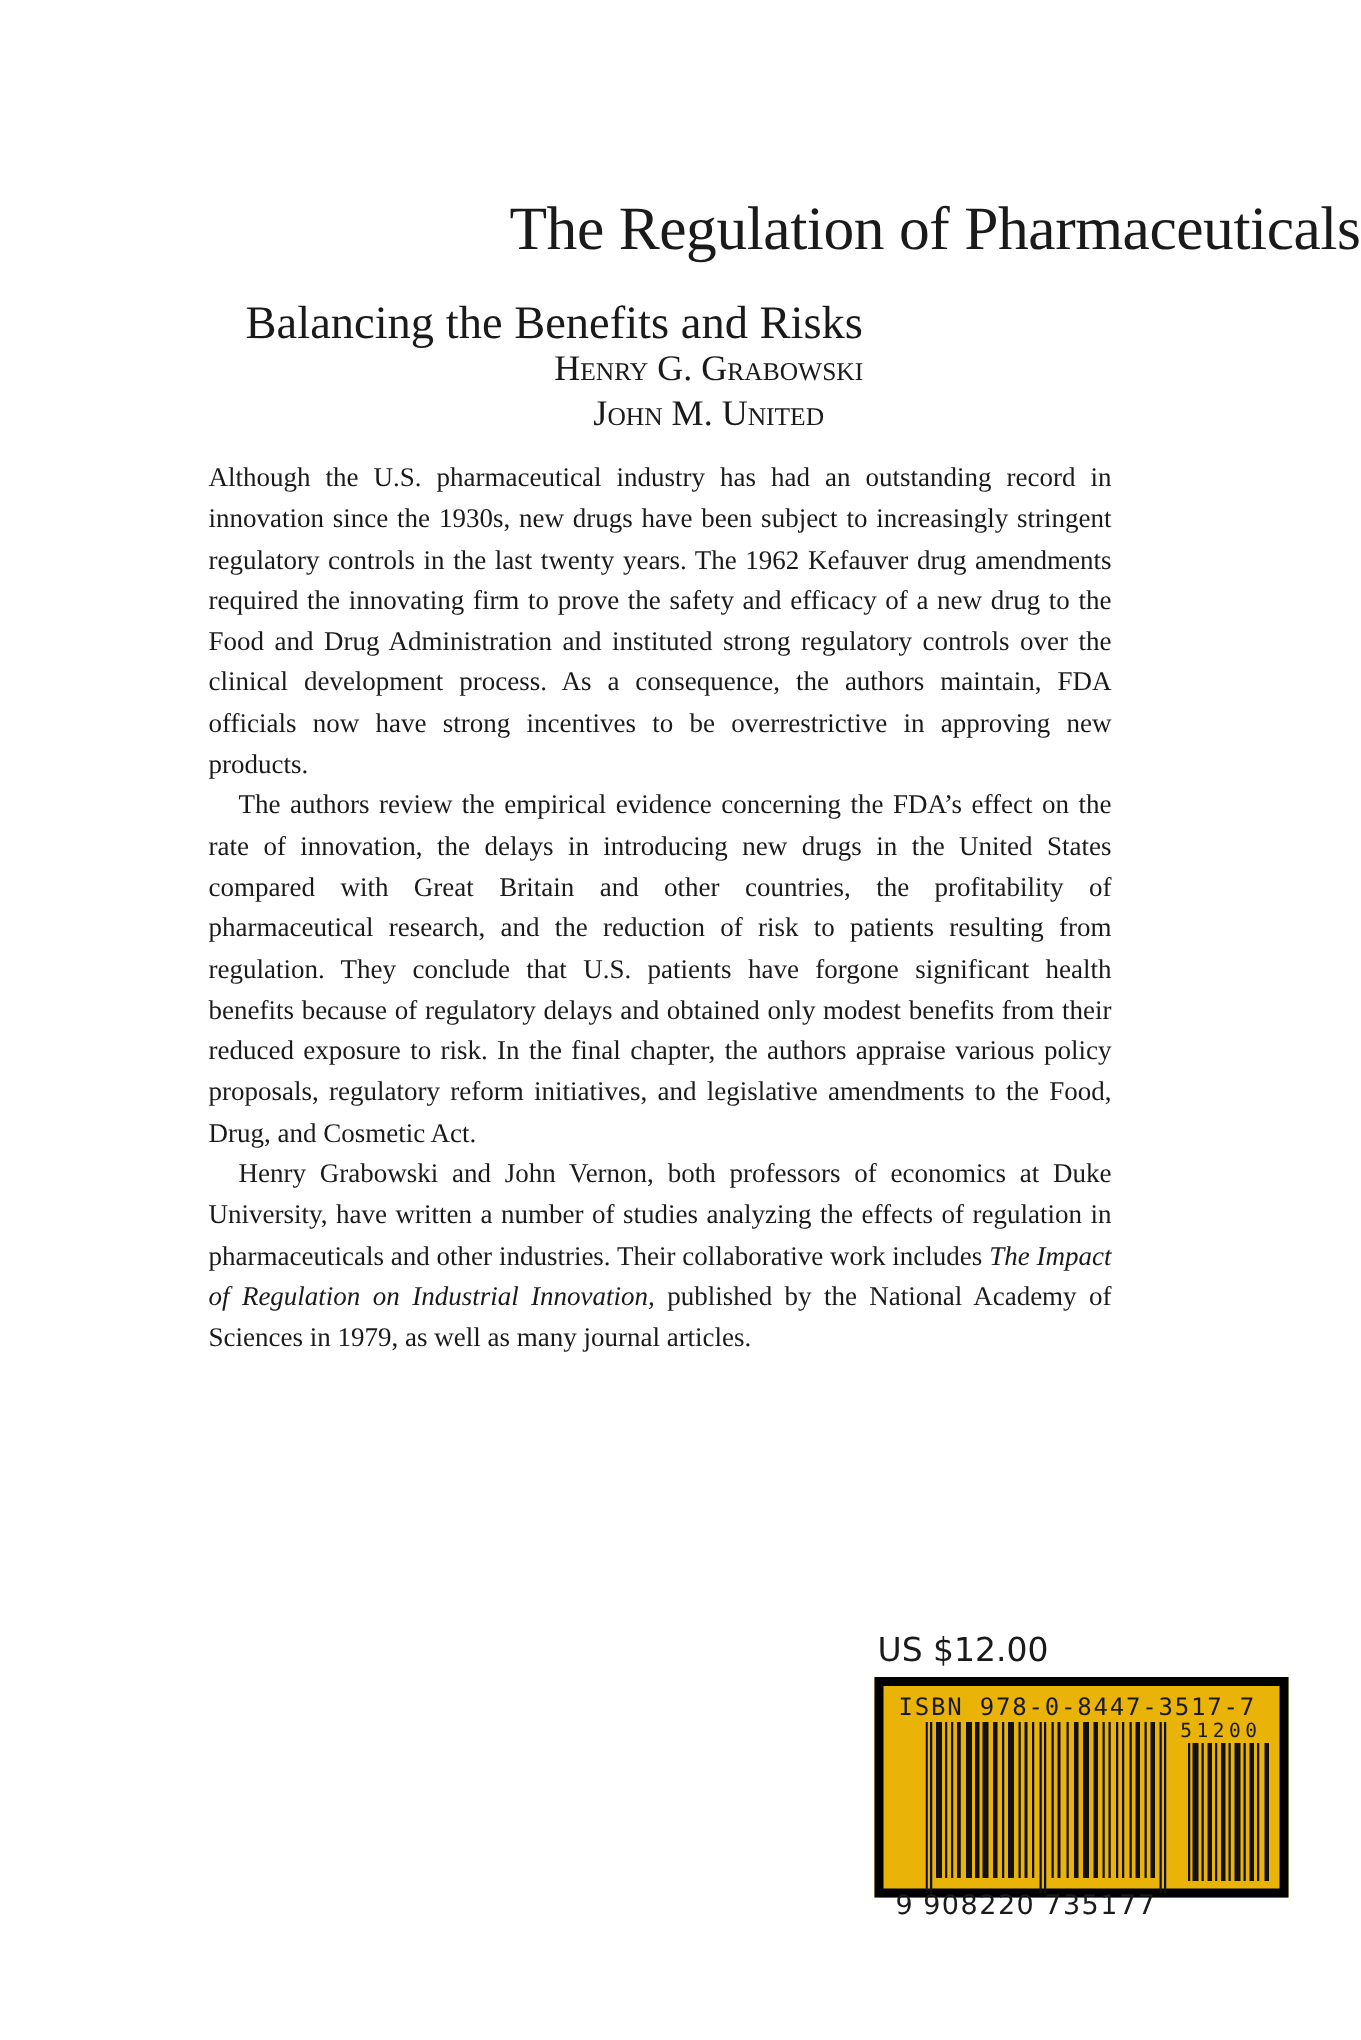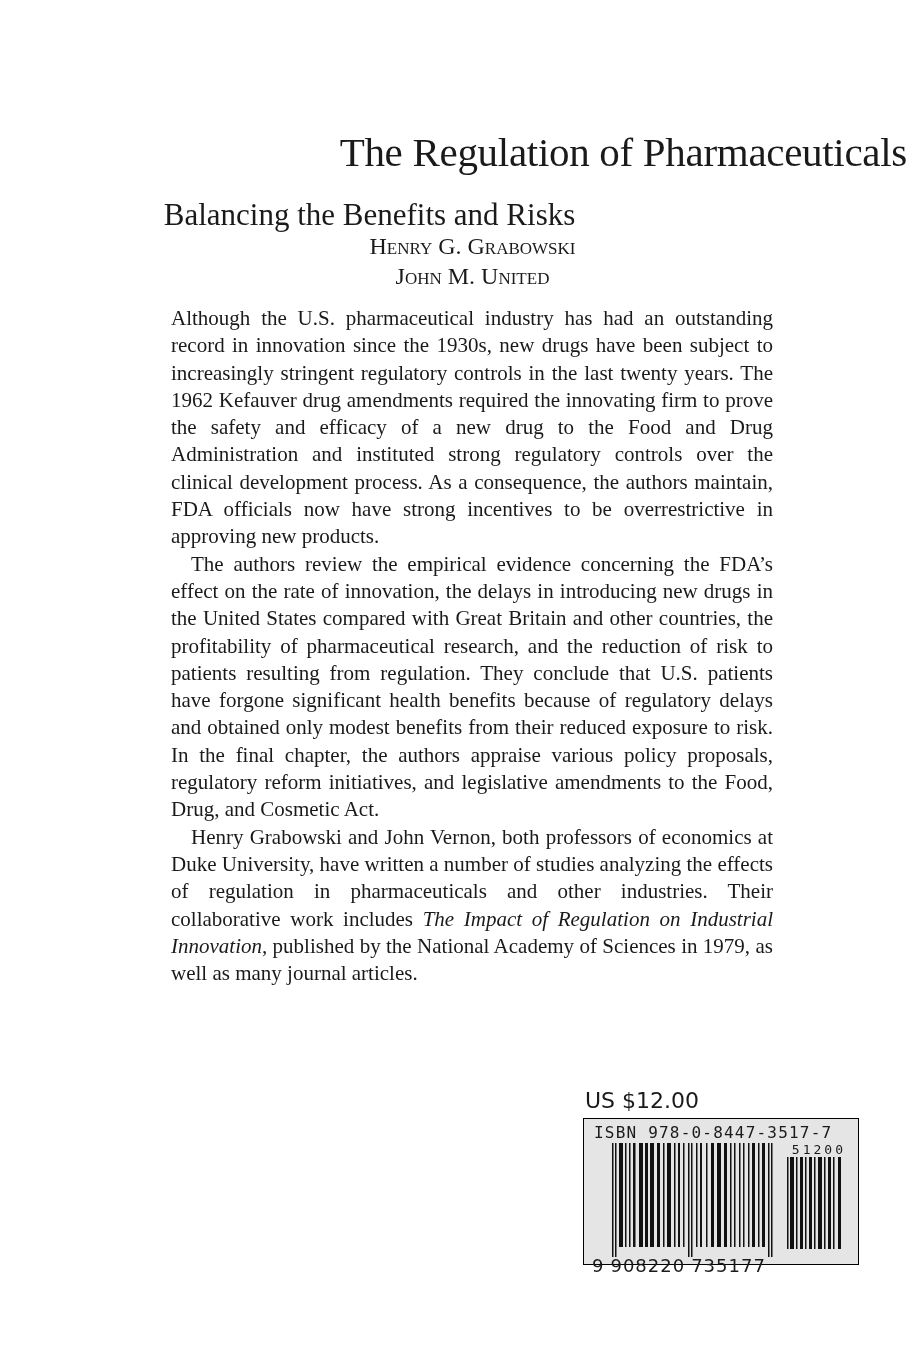"Although the U.S. pharmaceutical" .body-text { font-size: 21px -> 18px; left: 171px -> 139px }
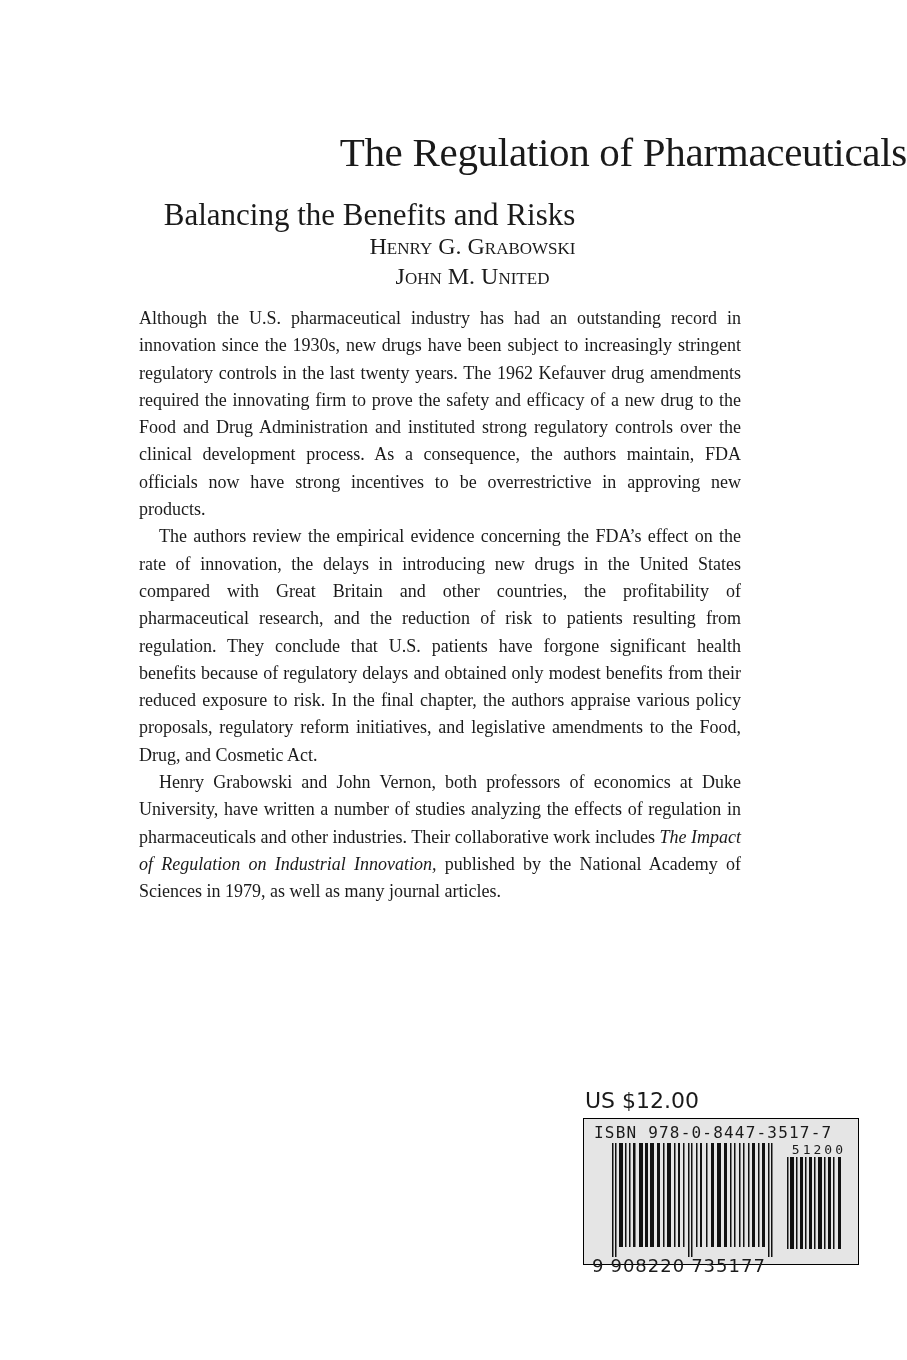"ISBN 978-0-8447-3517-7" .barcode-box { background: #e5e5e5 -> #eab308; border: 1px solid #000000 -> 6px solid #000000 }
